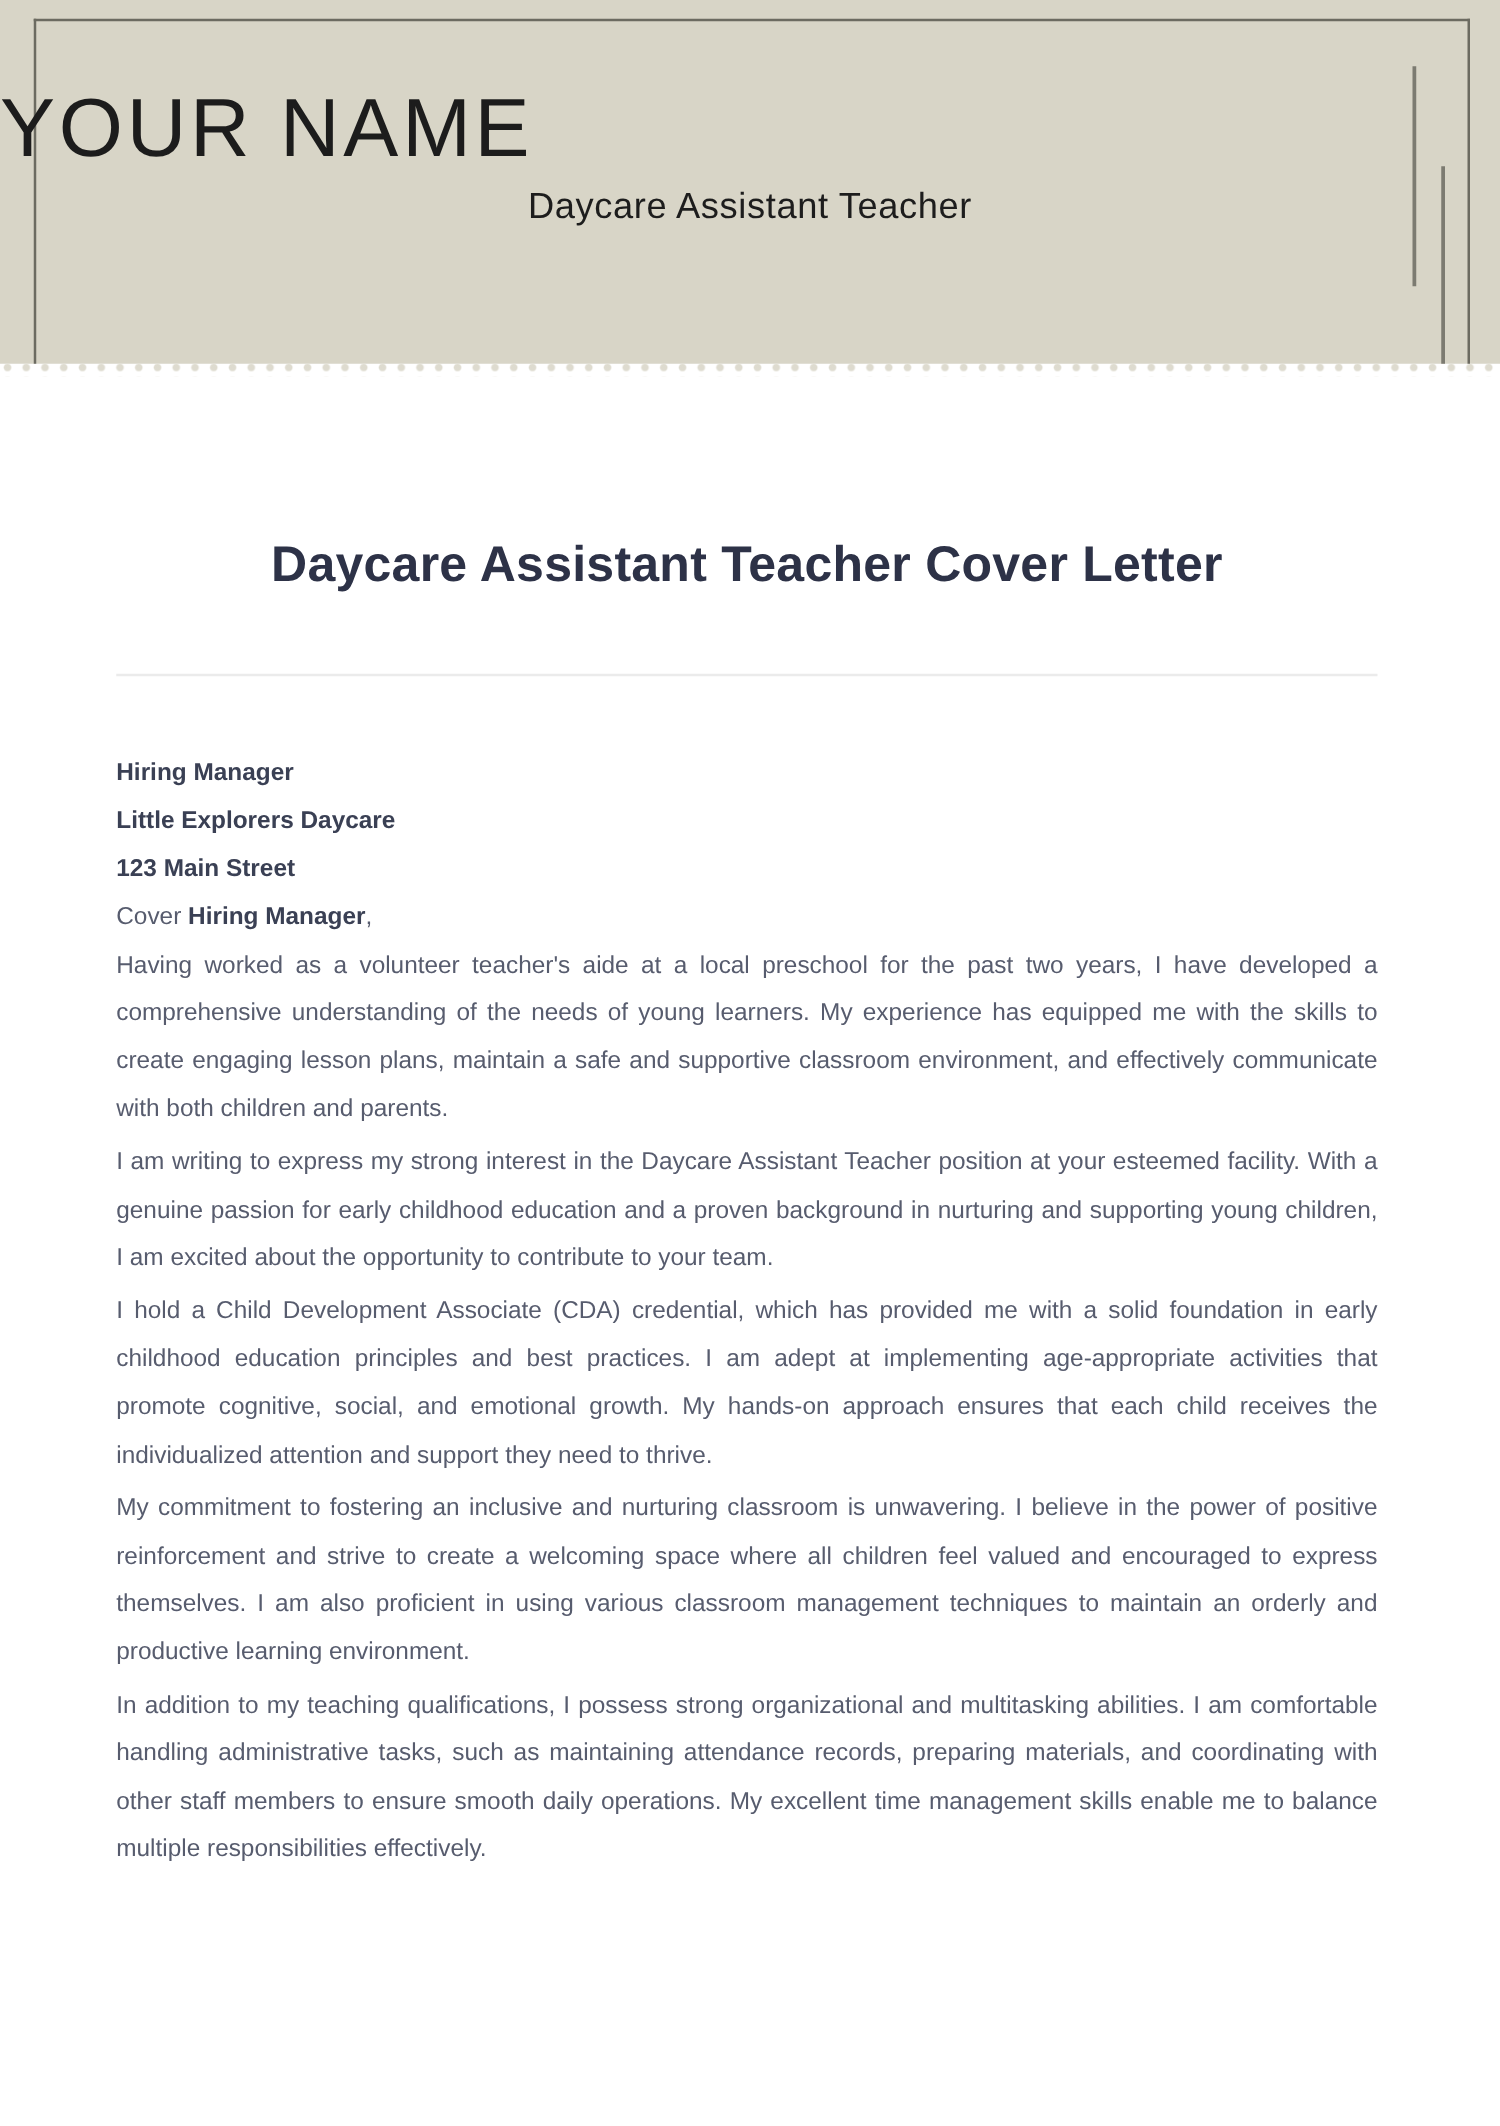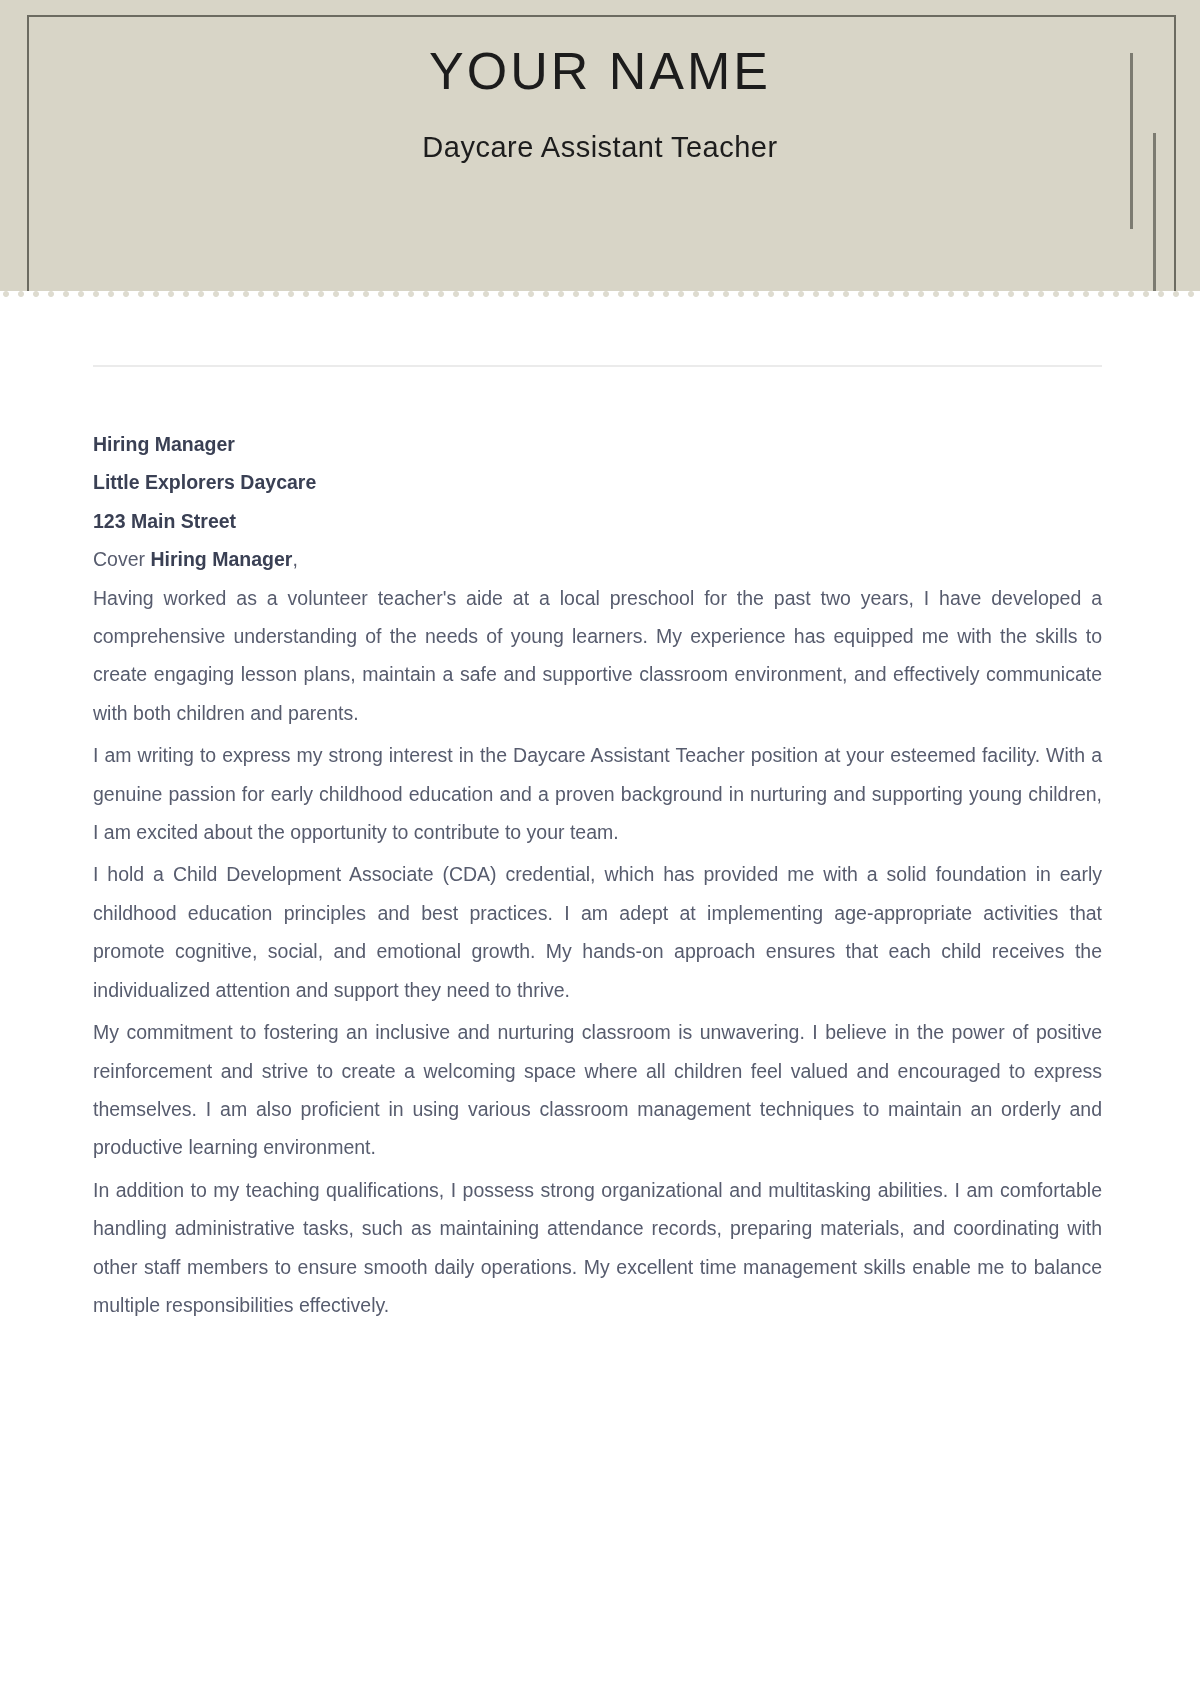"YOUR NAME" .name { font-size: 52px -> 66px; padding-top: 44px -> 68px; text-align: center -> left }
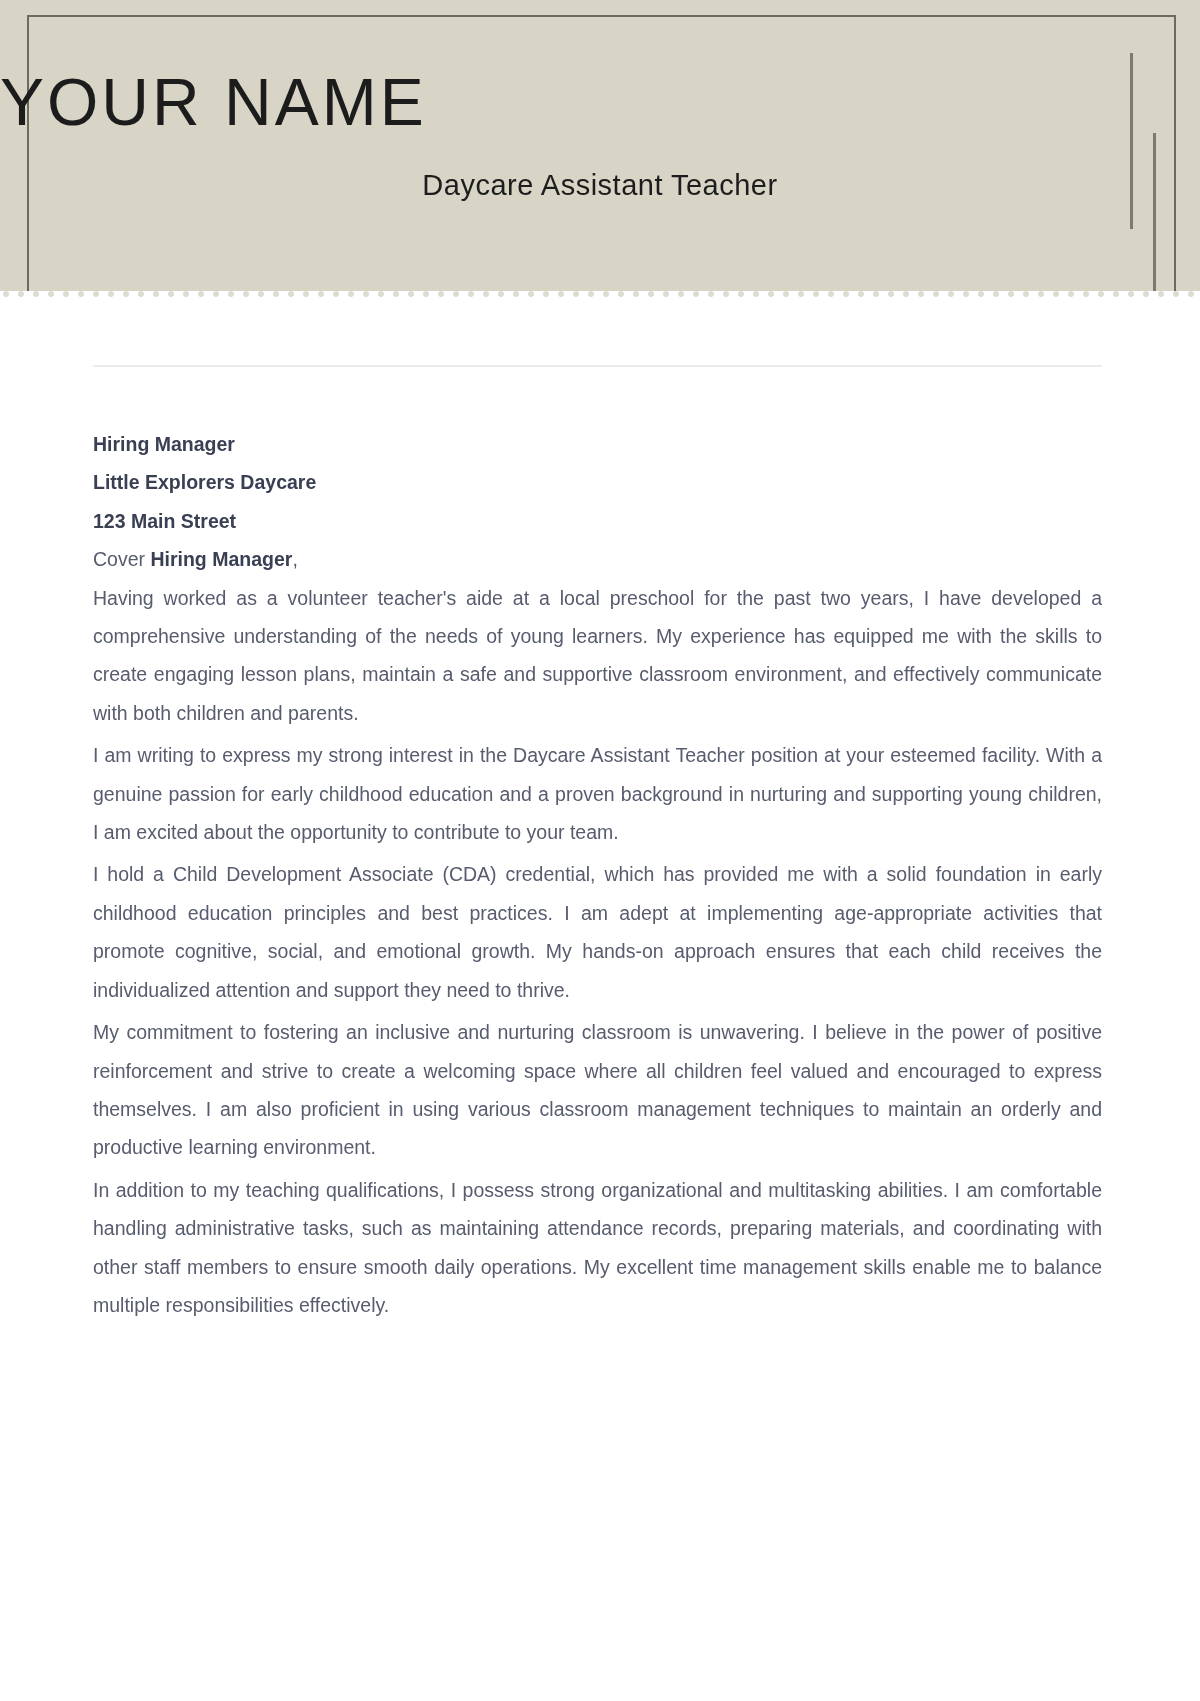"Daycare Assistant Teacher" .role { margin-top: 32px -> 12px }
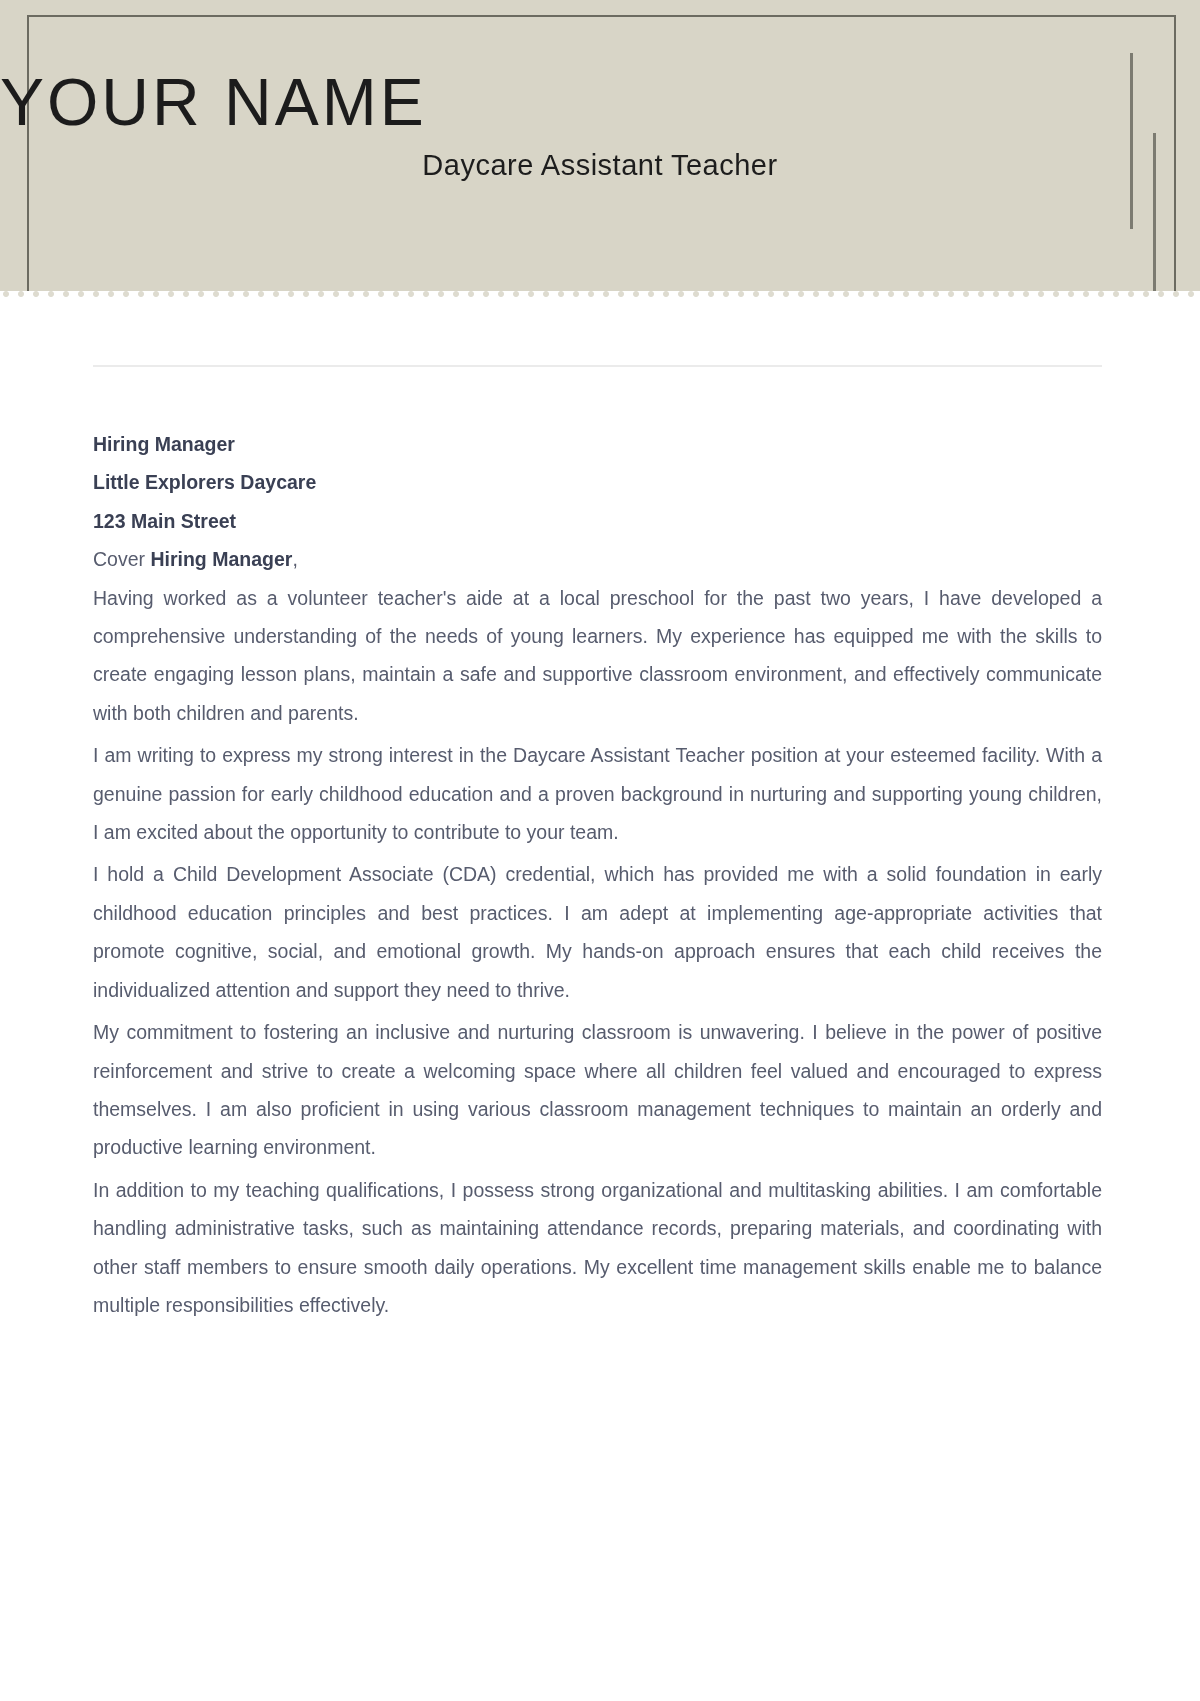"Daycare Assistant Teacher Cover Letter" h1.doc-title { html: none -> <h1>Daycare Assistant Teacher Cover Letter</h1> }
